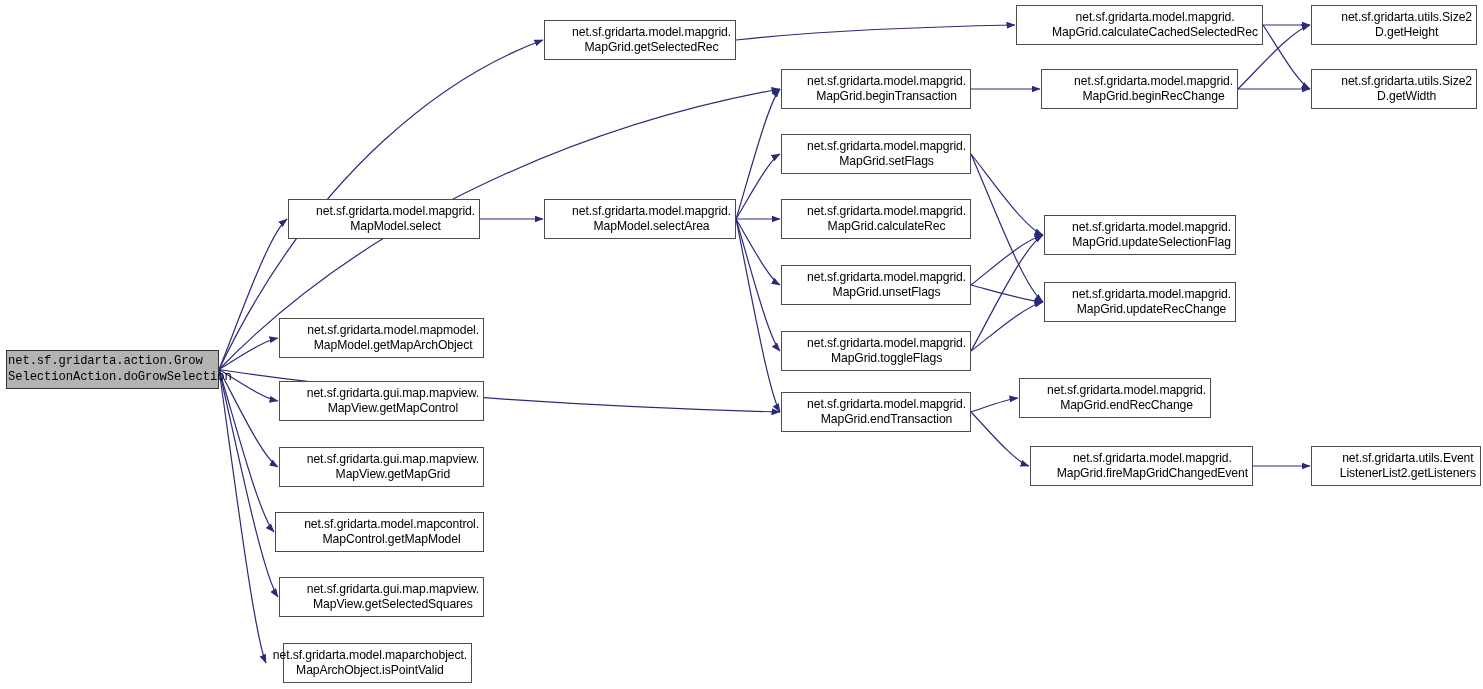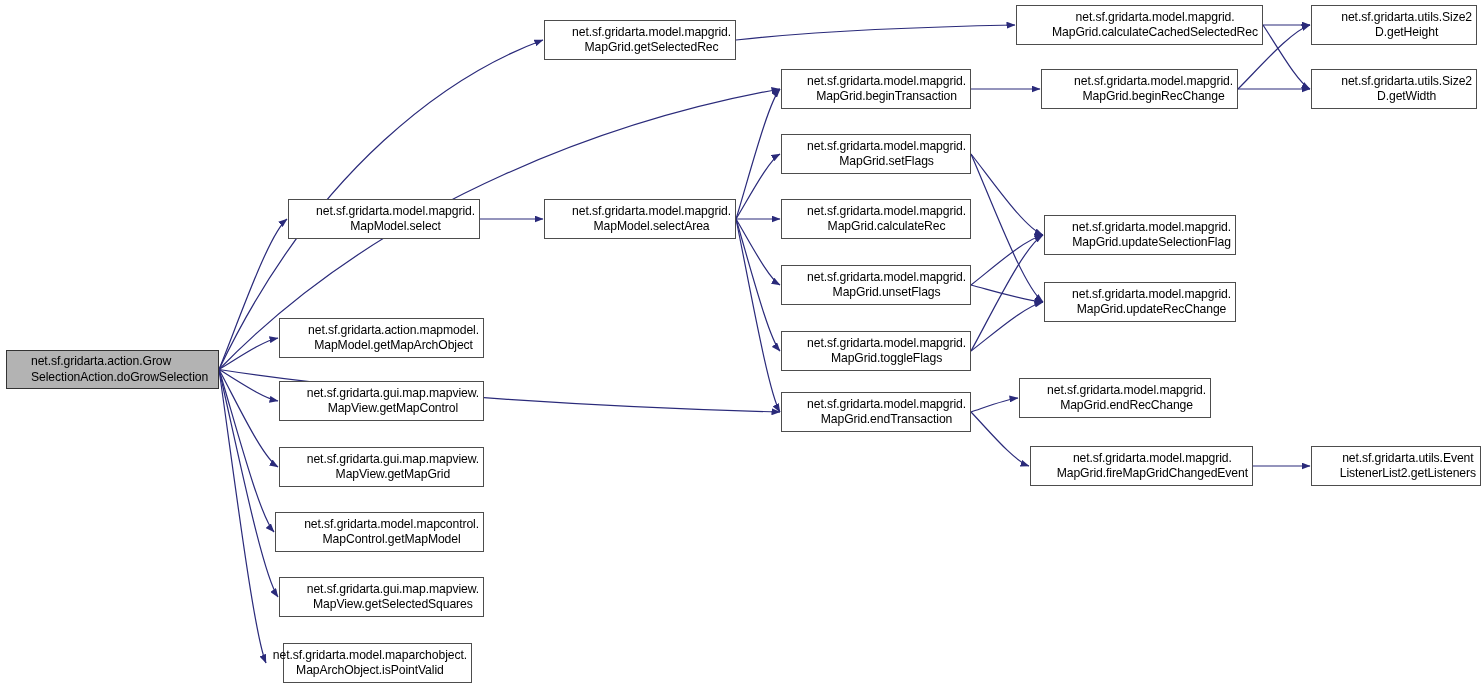"net.sf.gridarta.action.mapmodel." span { text: net.sf.gridarta.action.mapmodel -> net.sf.gridarta.model.mapmodel }
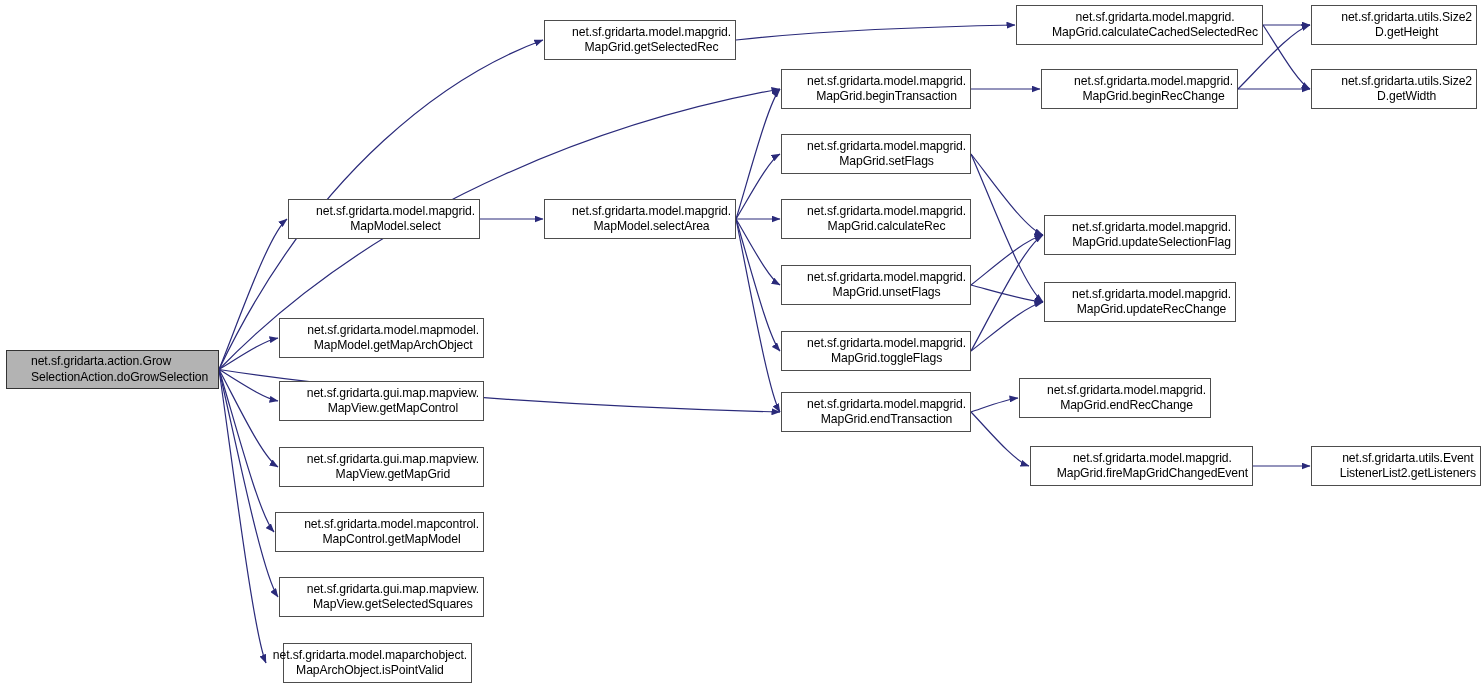"net.sf.gridarta.action.Grow" div.node { font-family: none -> Liberation Mono, monospace; padding-left: 24px -> 1px }
